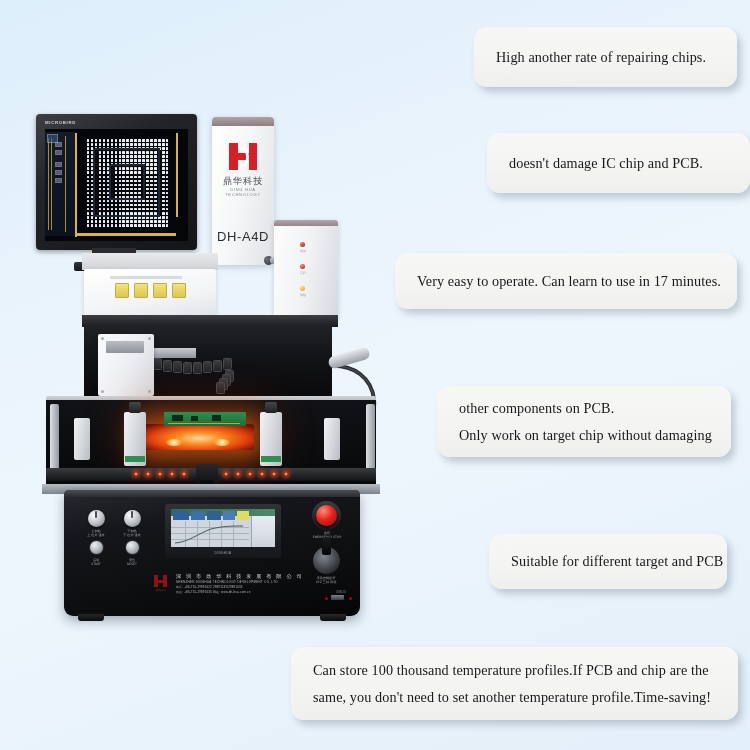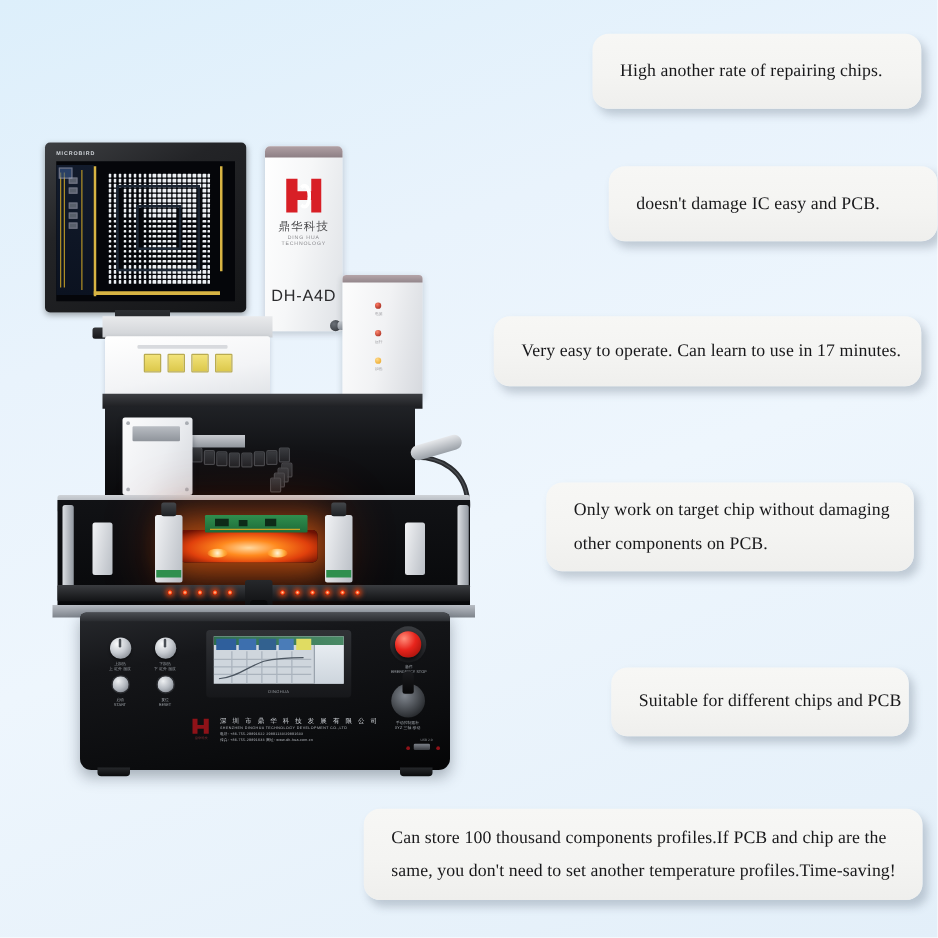"doesn't damage IC easy and" span.line { text: easy -> chip }
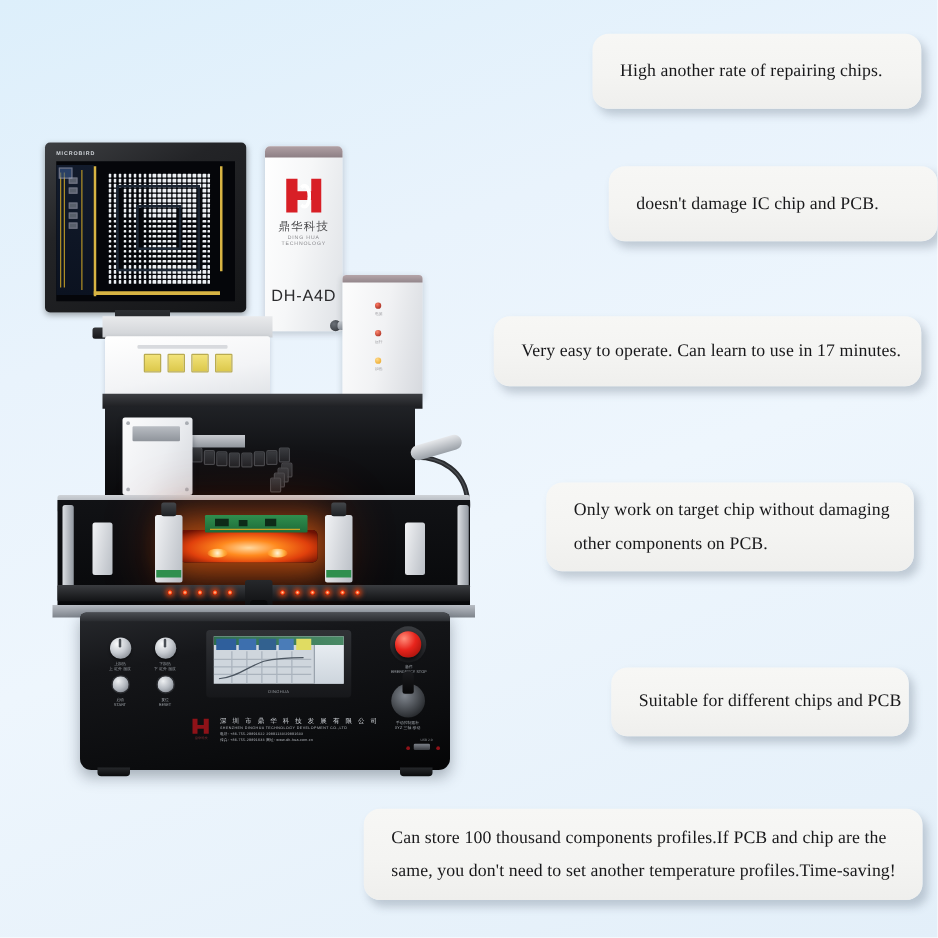"Only work on target chip" span.line { order: before "other components on PCB." -> after "other components on PCB." }
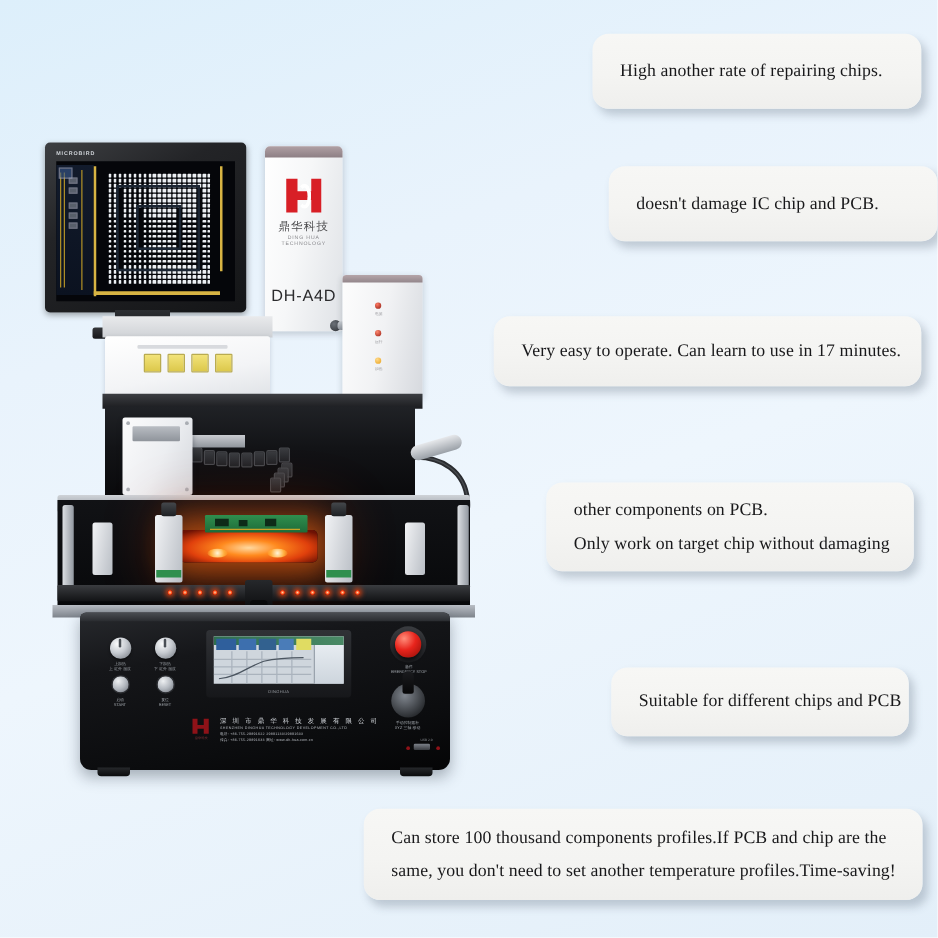"Suitable for different chips and" span.line { text: chips -> target }
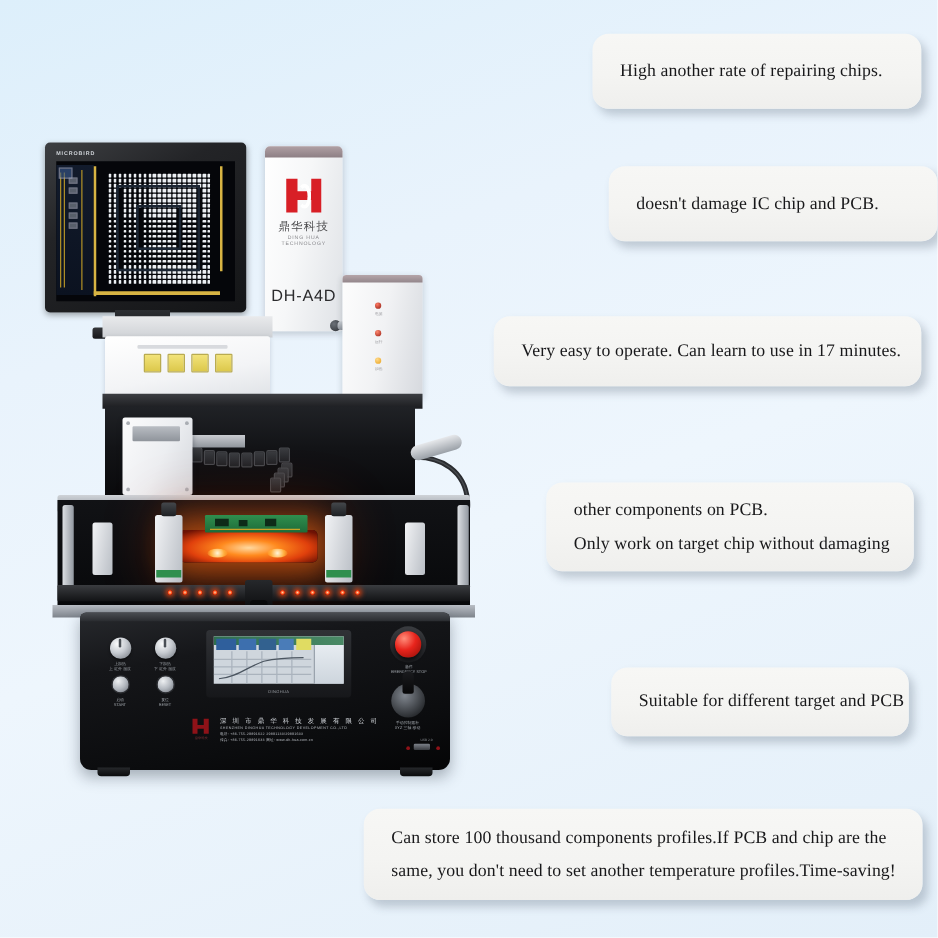"Can store 100 thousand components" span.line { text: components -> temperature }
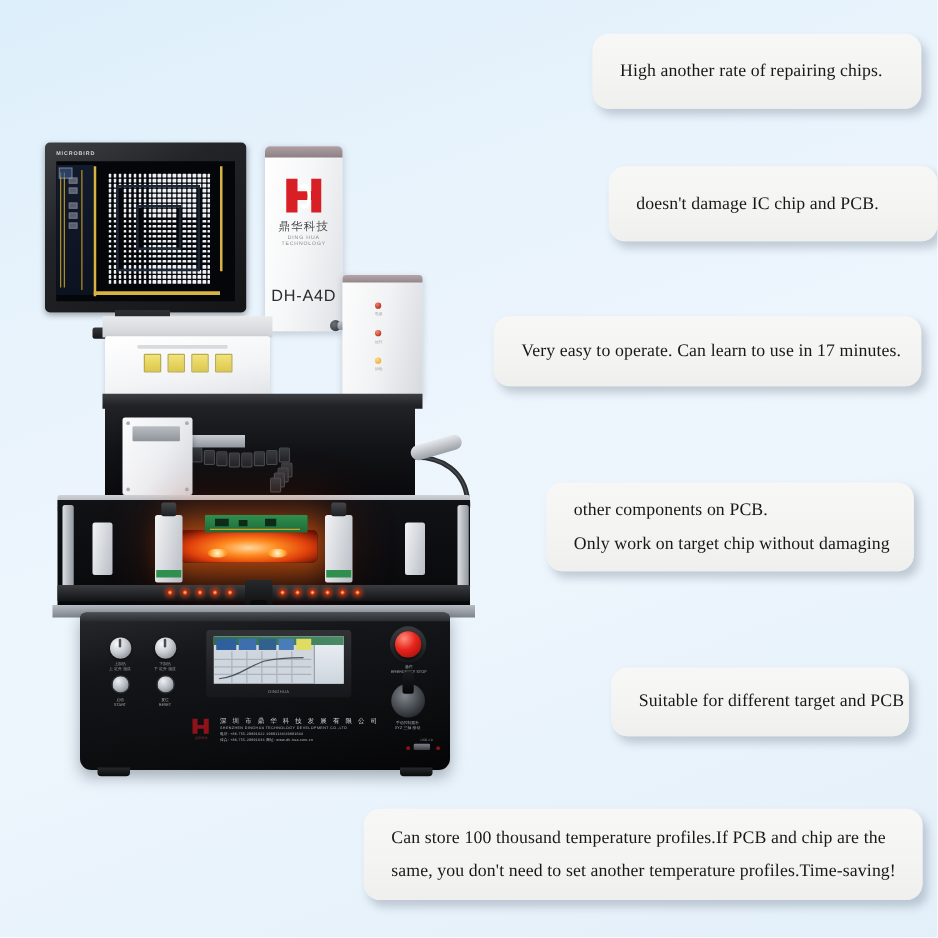"same, you don't need to" span.line { text: profiles.Time-saving -> profile.Time-saving }
